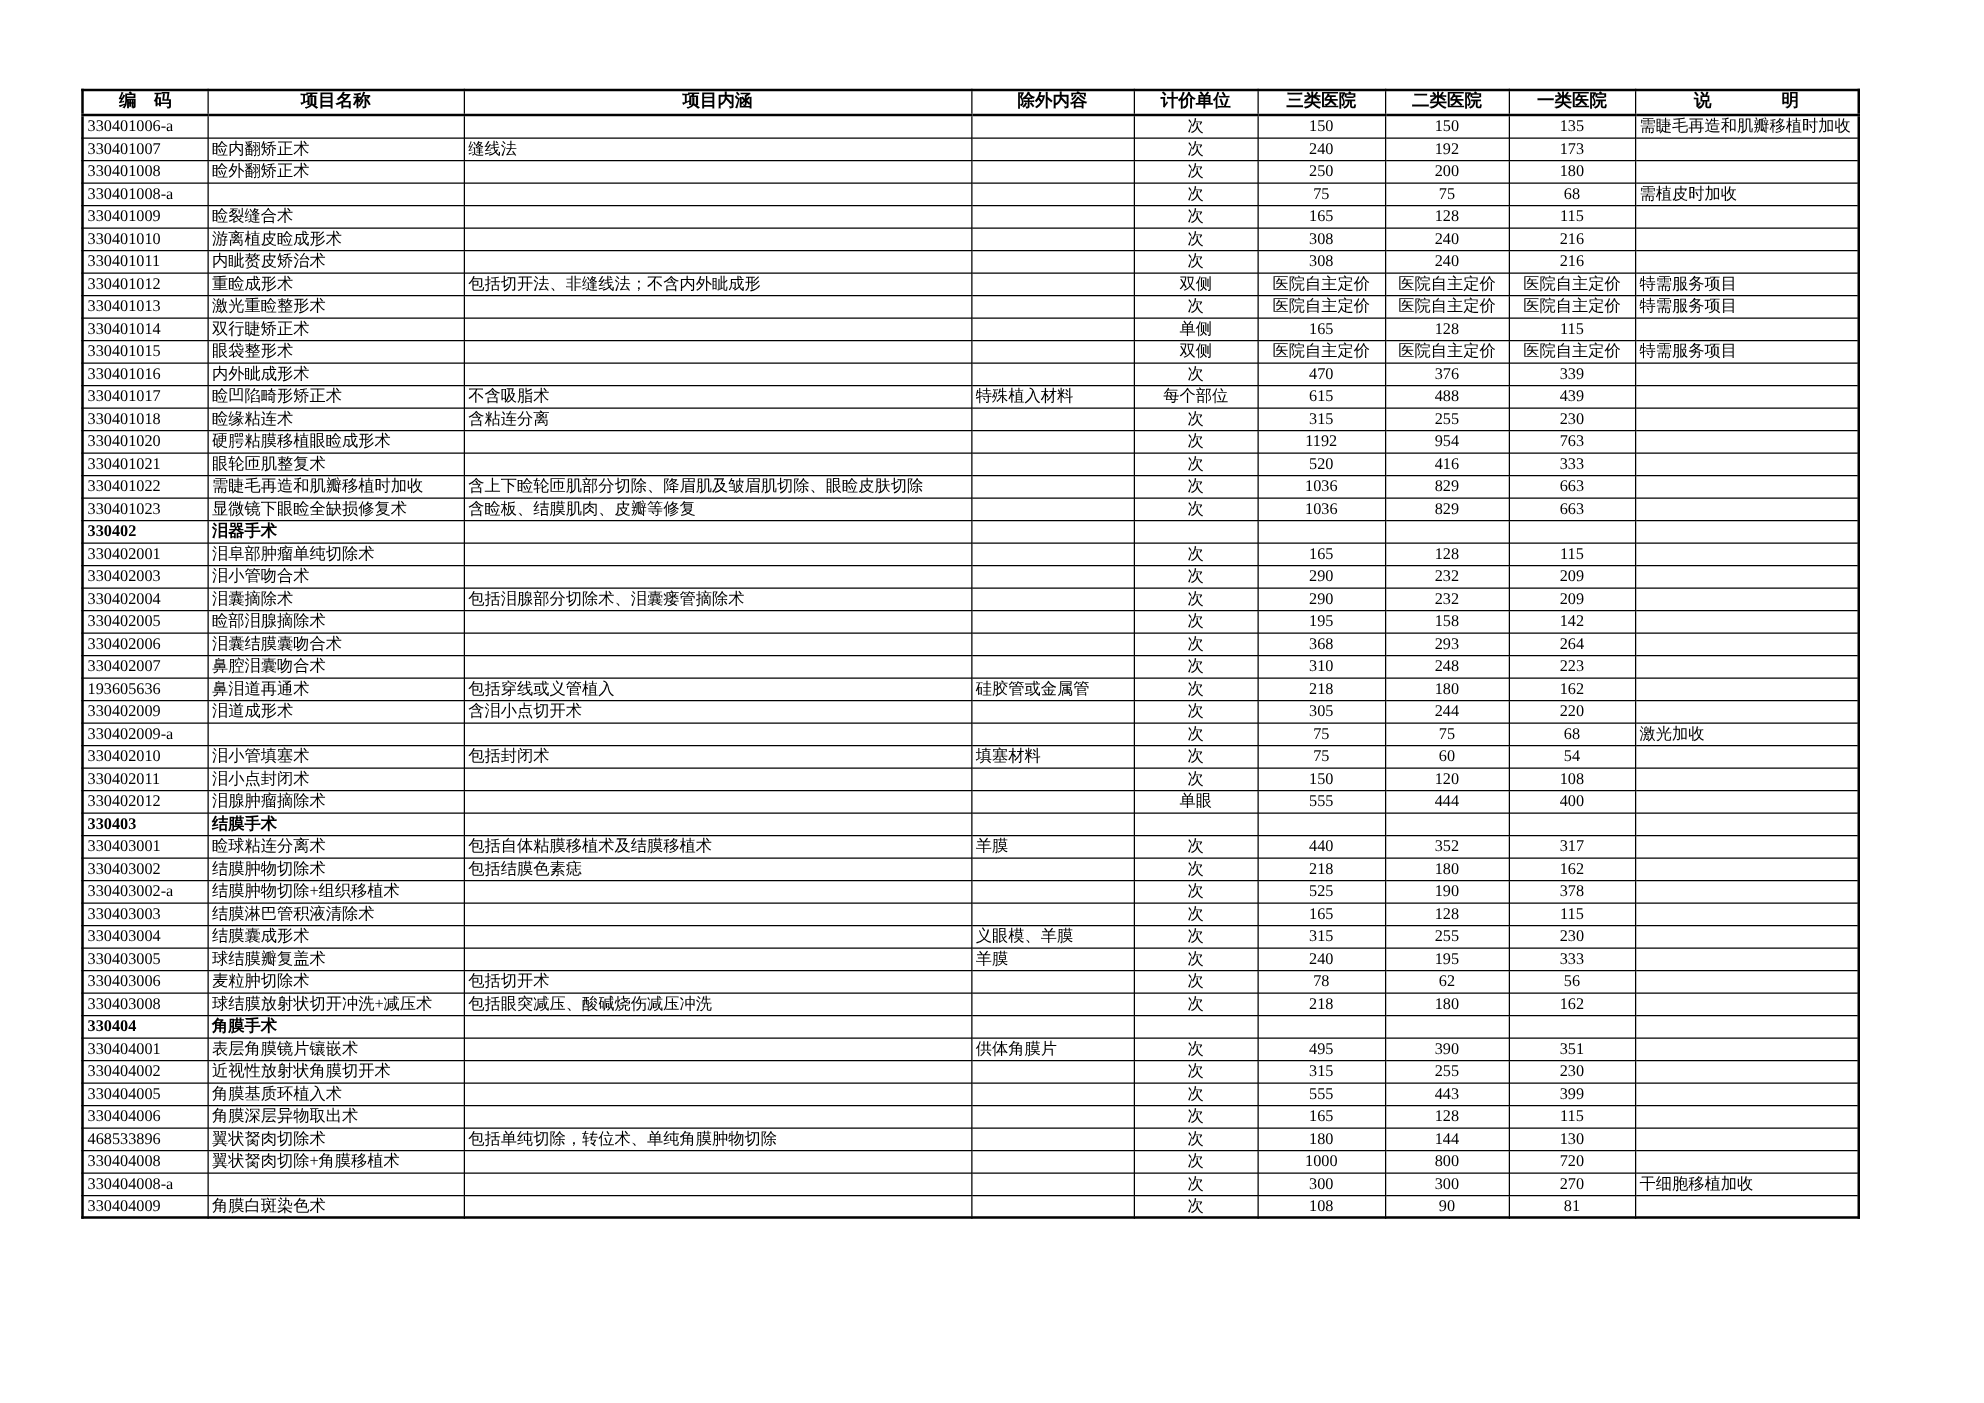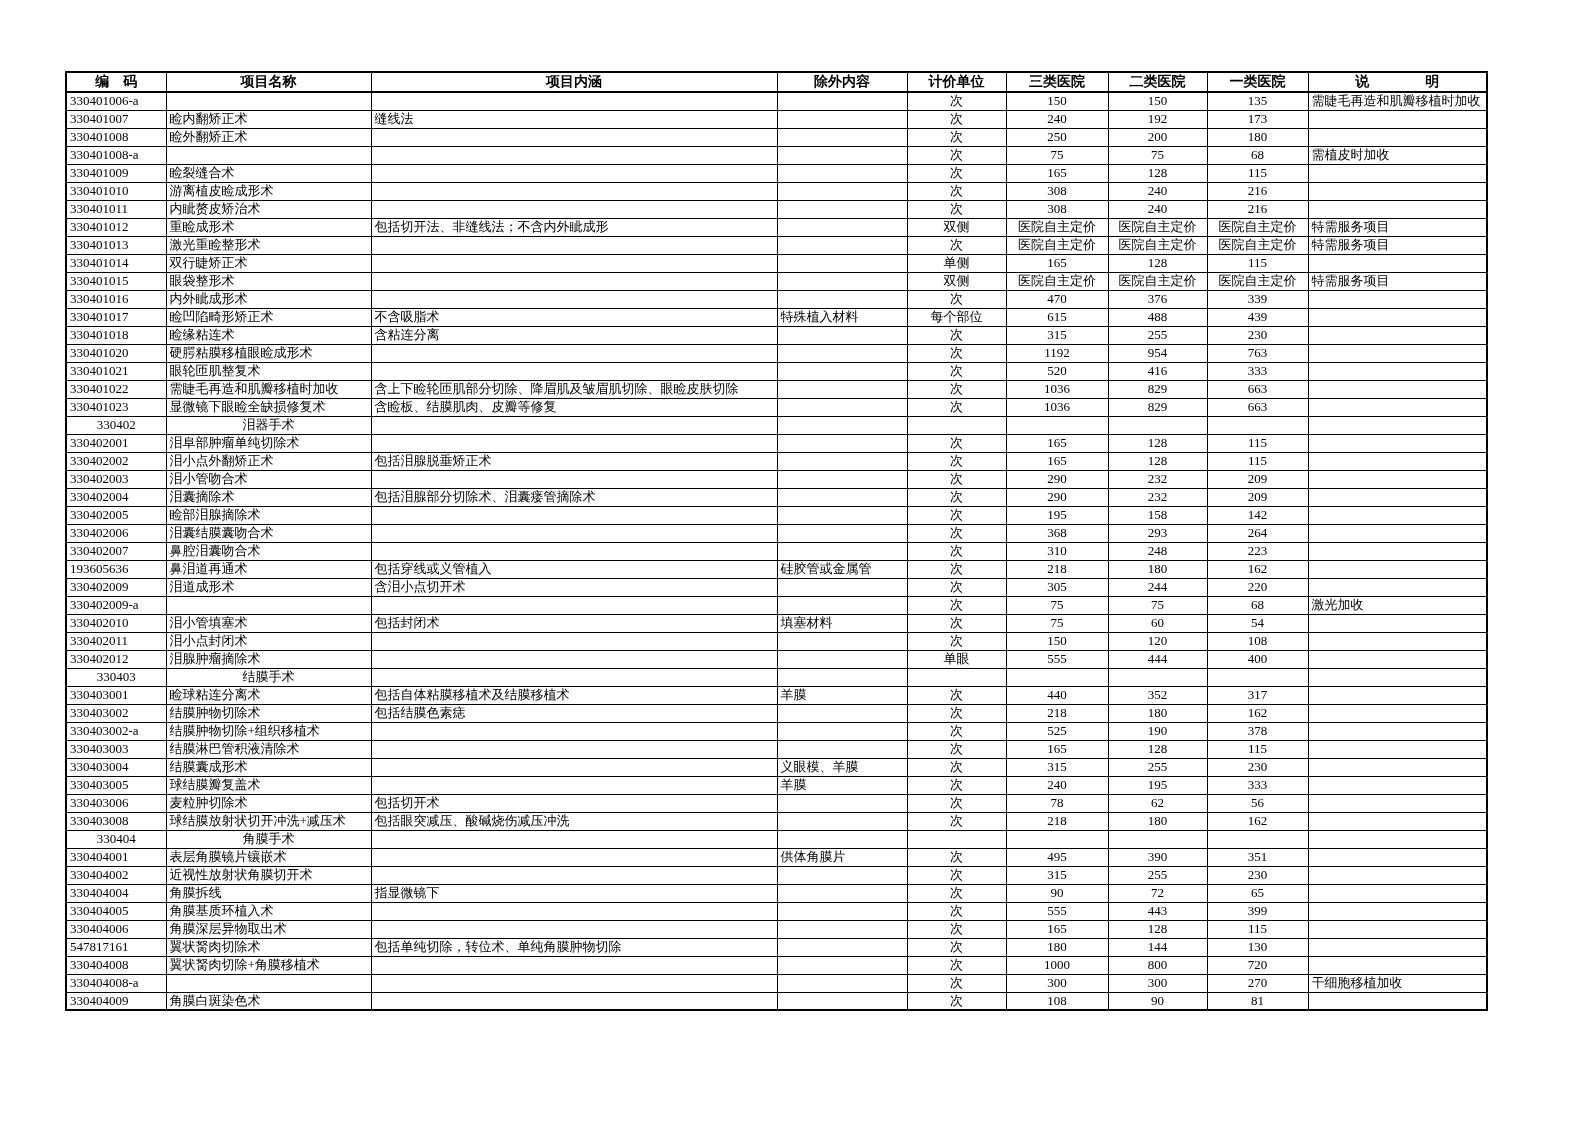"330402" tr.section-row td { font-weight: normal -> bold; text-align: center -> none }
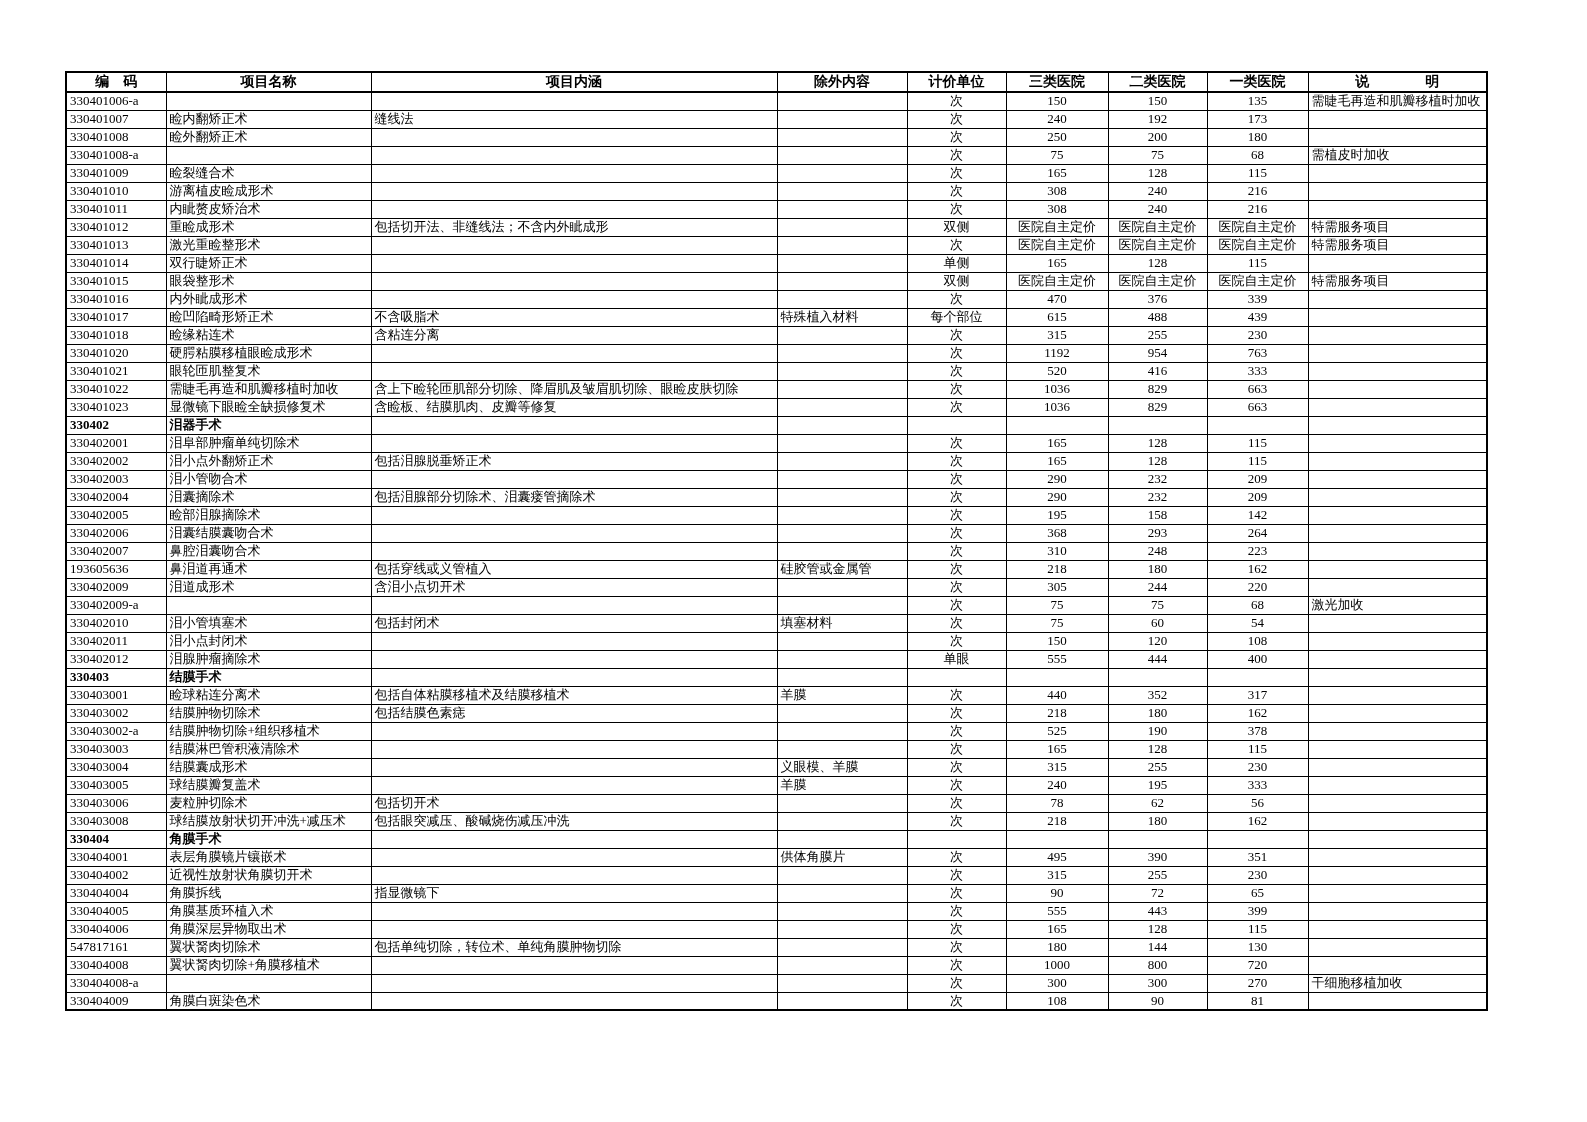"330402002" tr { html: <tr> <td>330402002</td> <td>泪小点外翻矫正术</td> <td>包括泪腺脱垂矫正术</td> <td></td> <td>次</td> <td>165</td> <td>128</td> <td>115</td> <td></td> </tr> -> none }
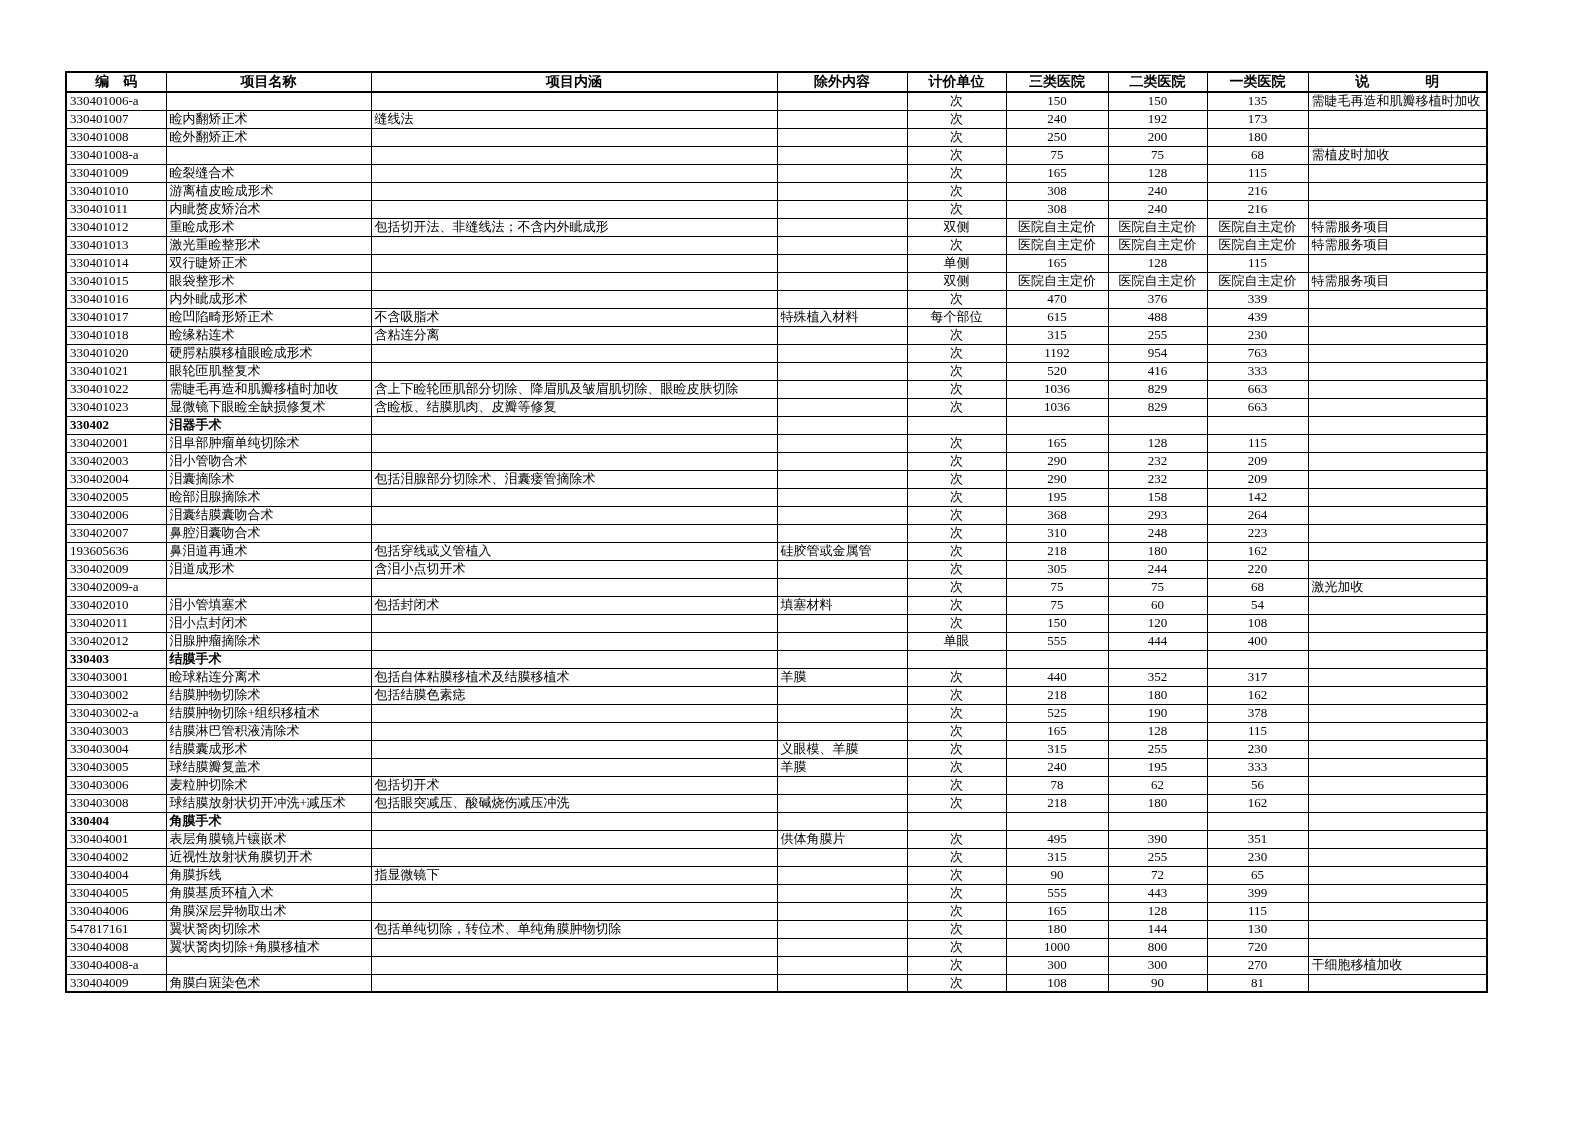"330404004" tr { html: <tr> <td>330404004</td> <td>角膜拆线</td> <td>指显微镜下</td> <td></td> <td>次</td> <td>90</td> <td>72</td> <td>65</td> <td></td> </tr> -> none }
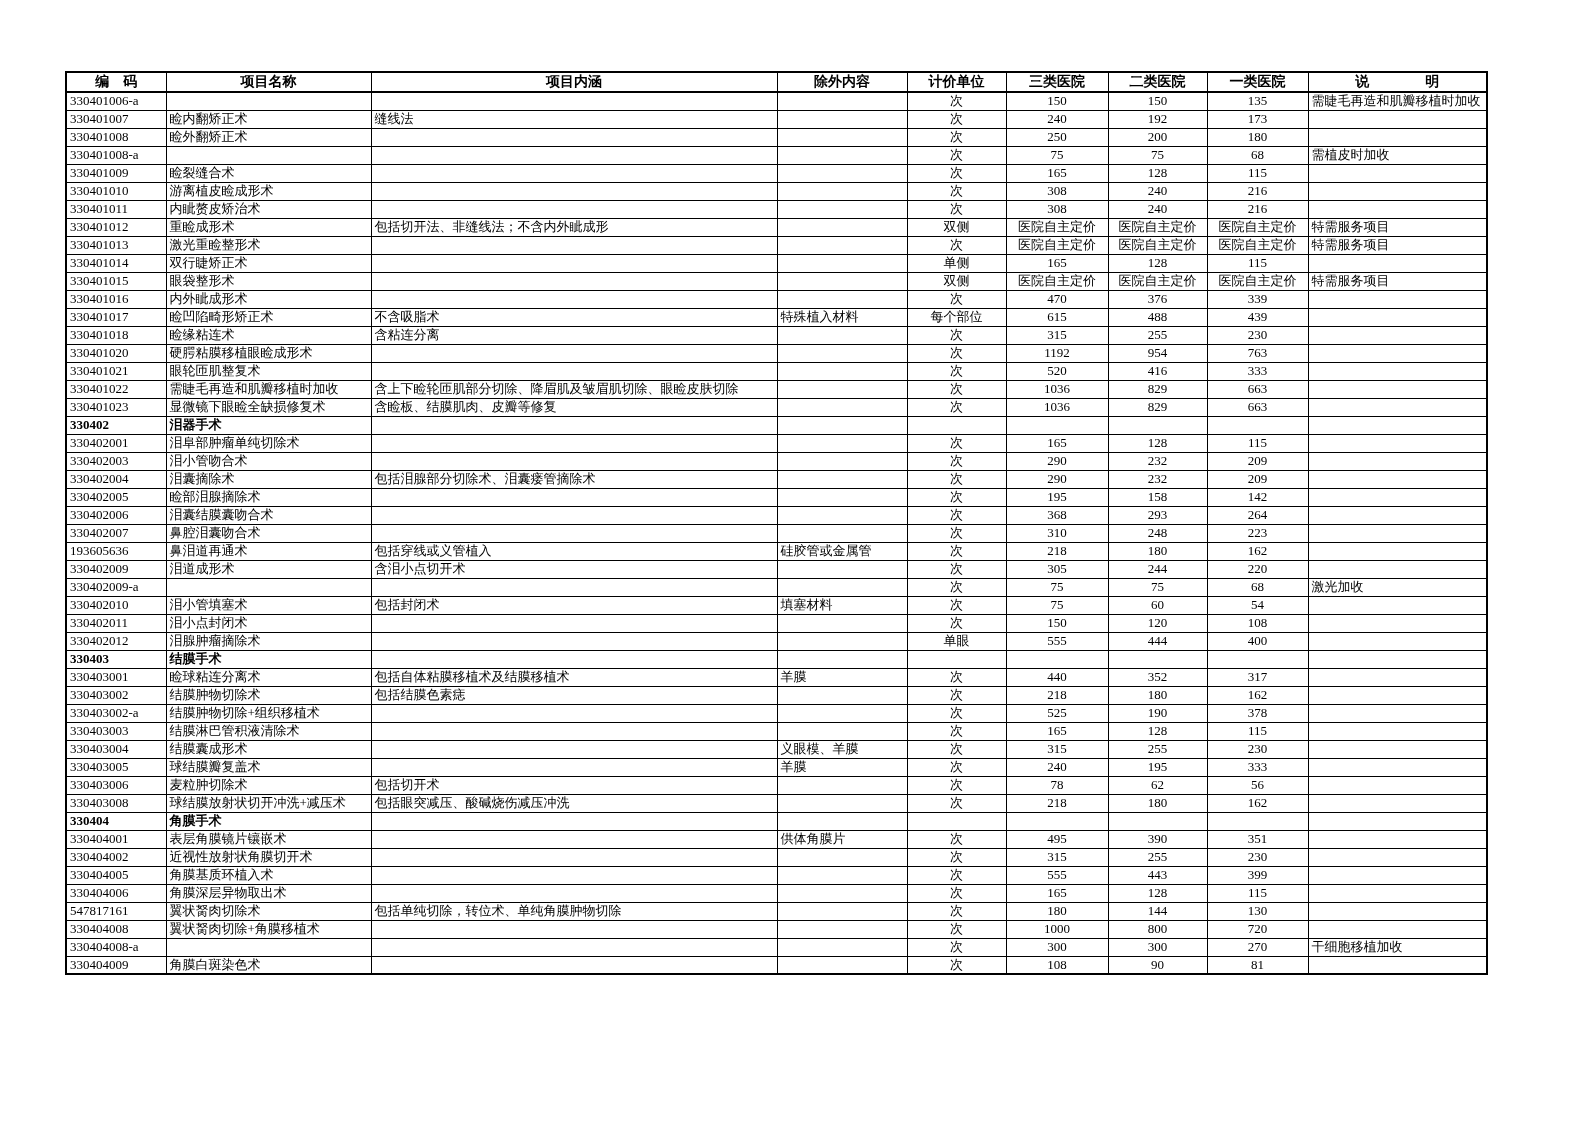"547817161" td.col-code { text: 547817161 -> 468533896 }
